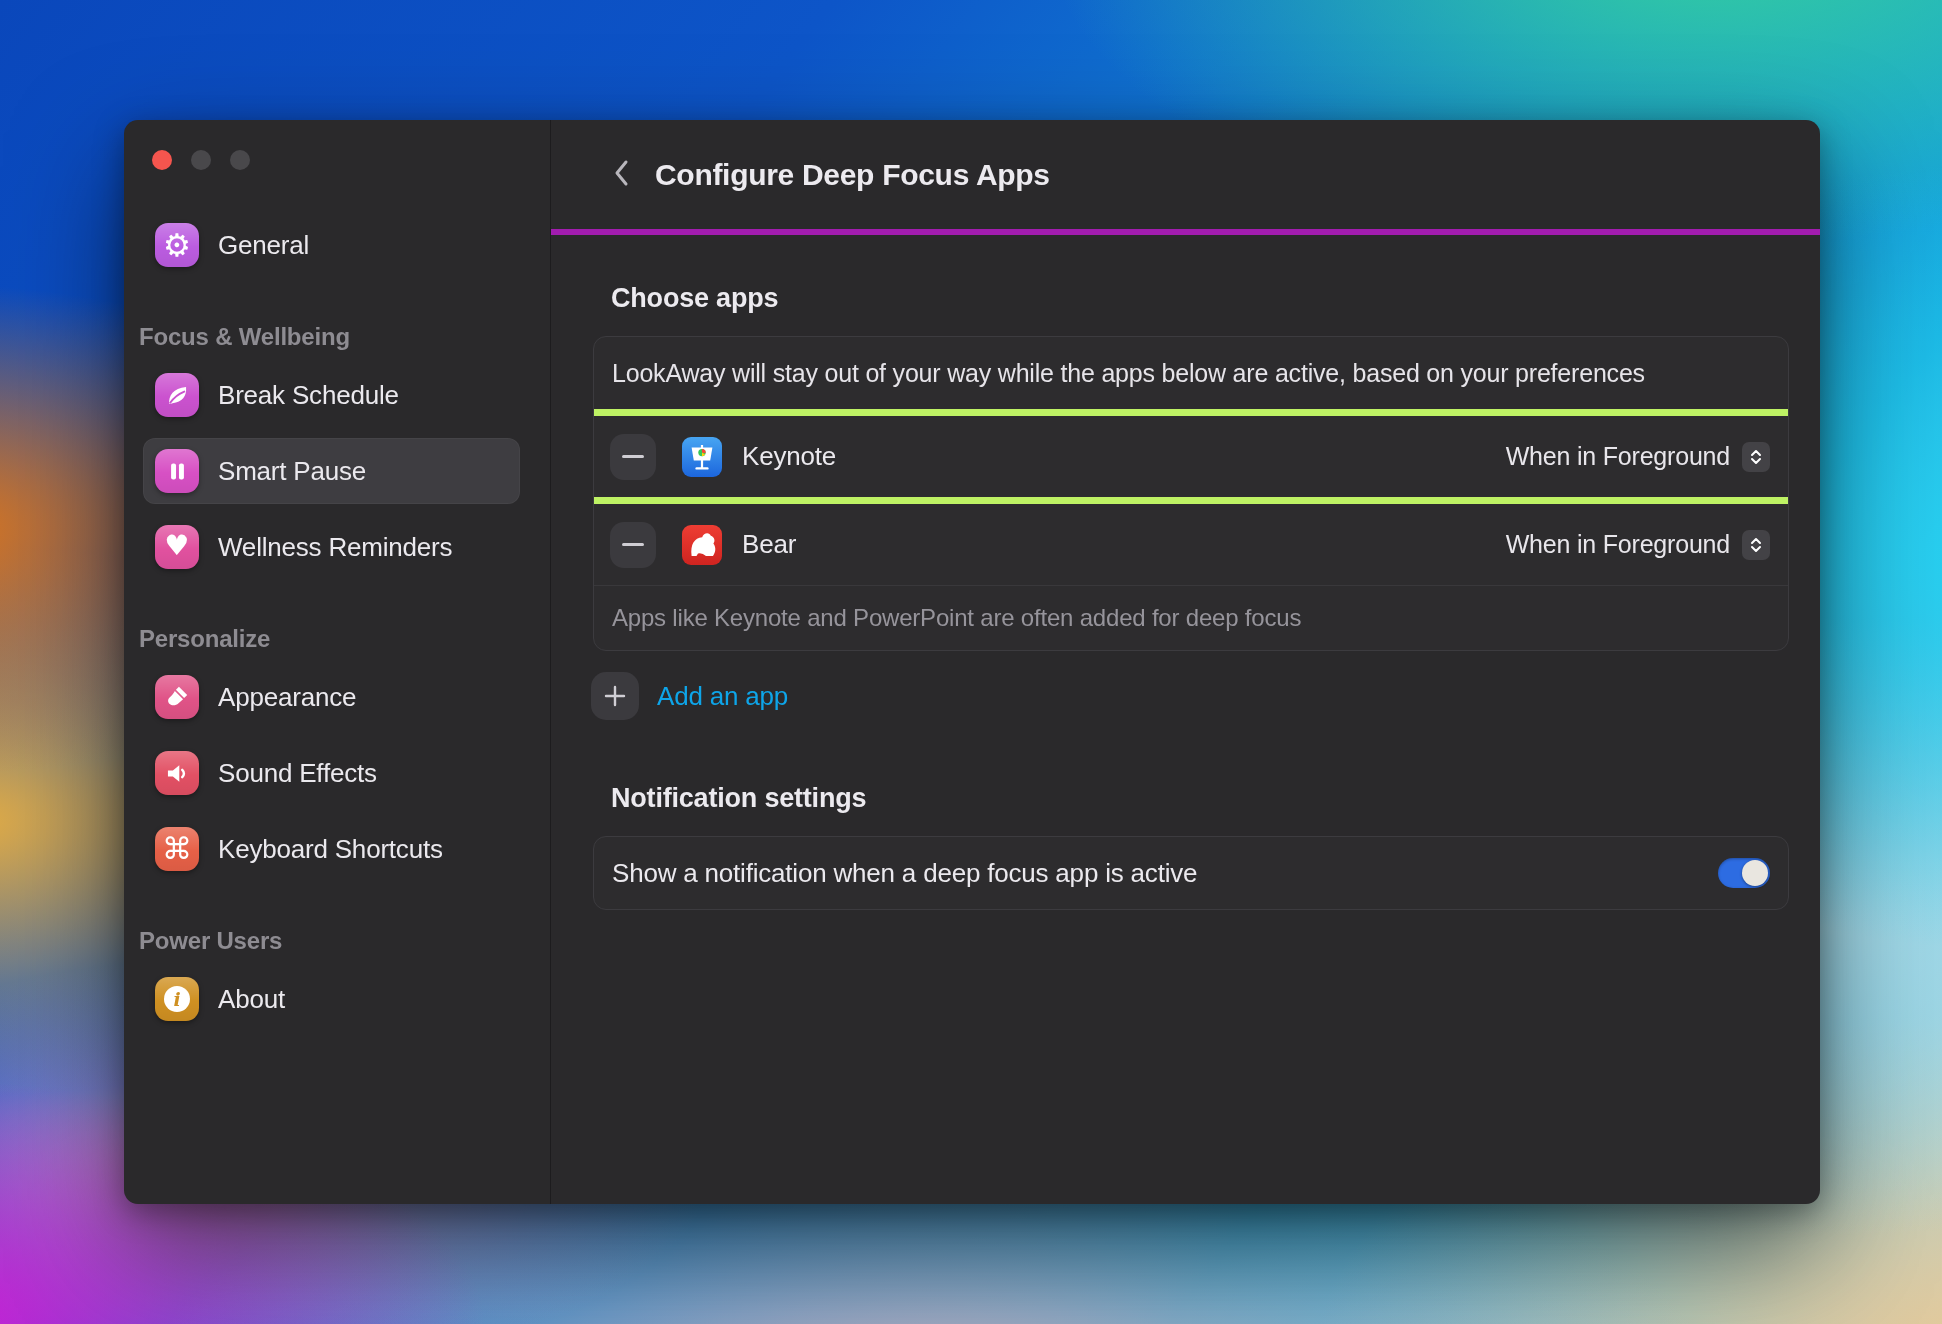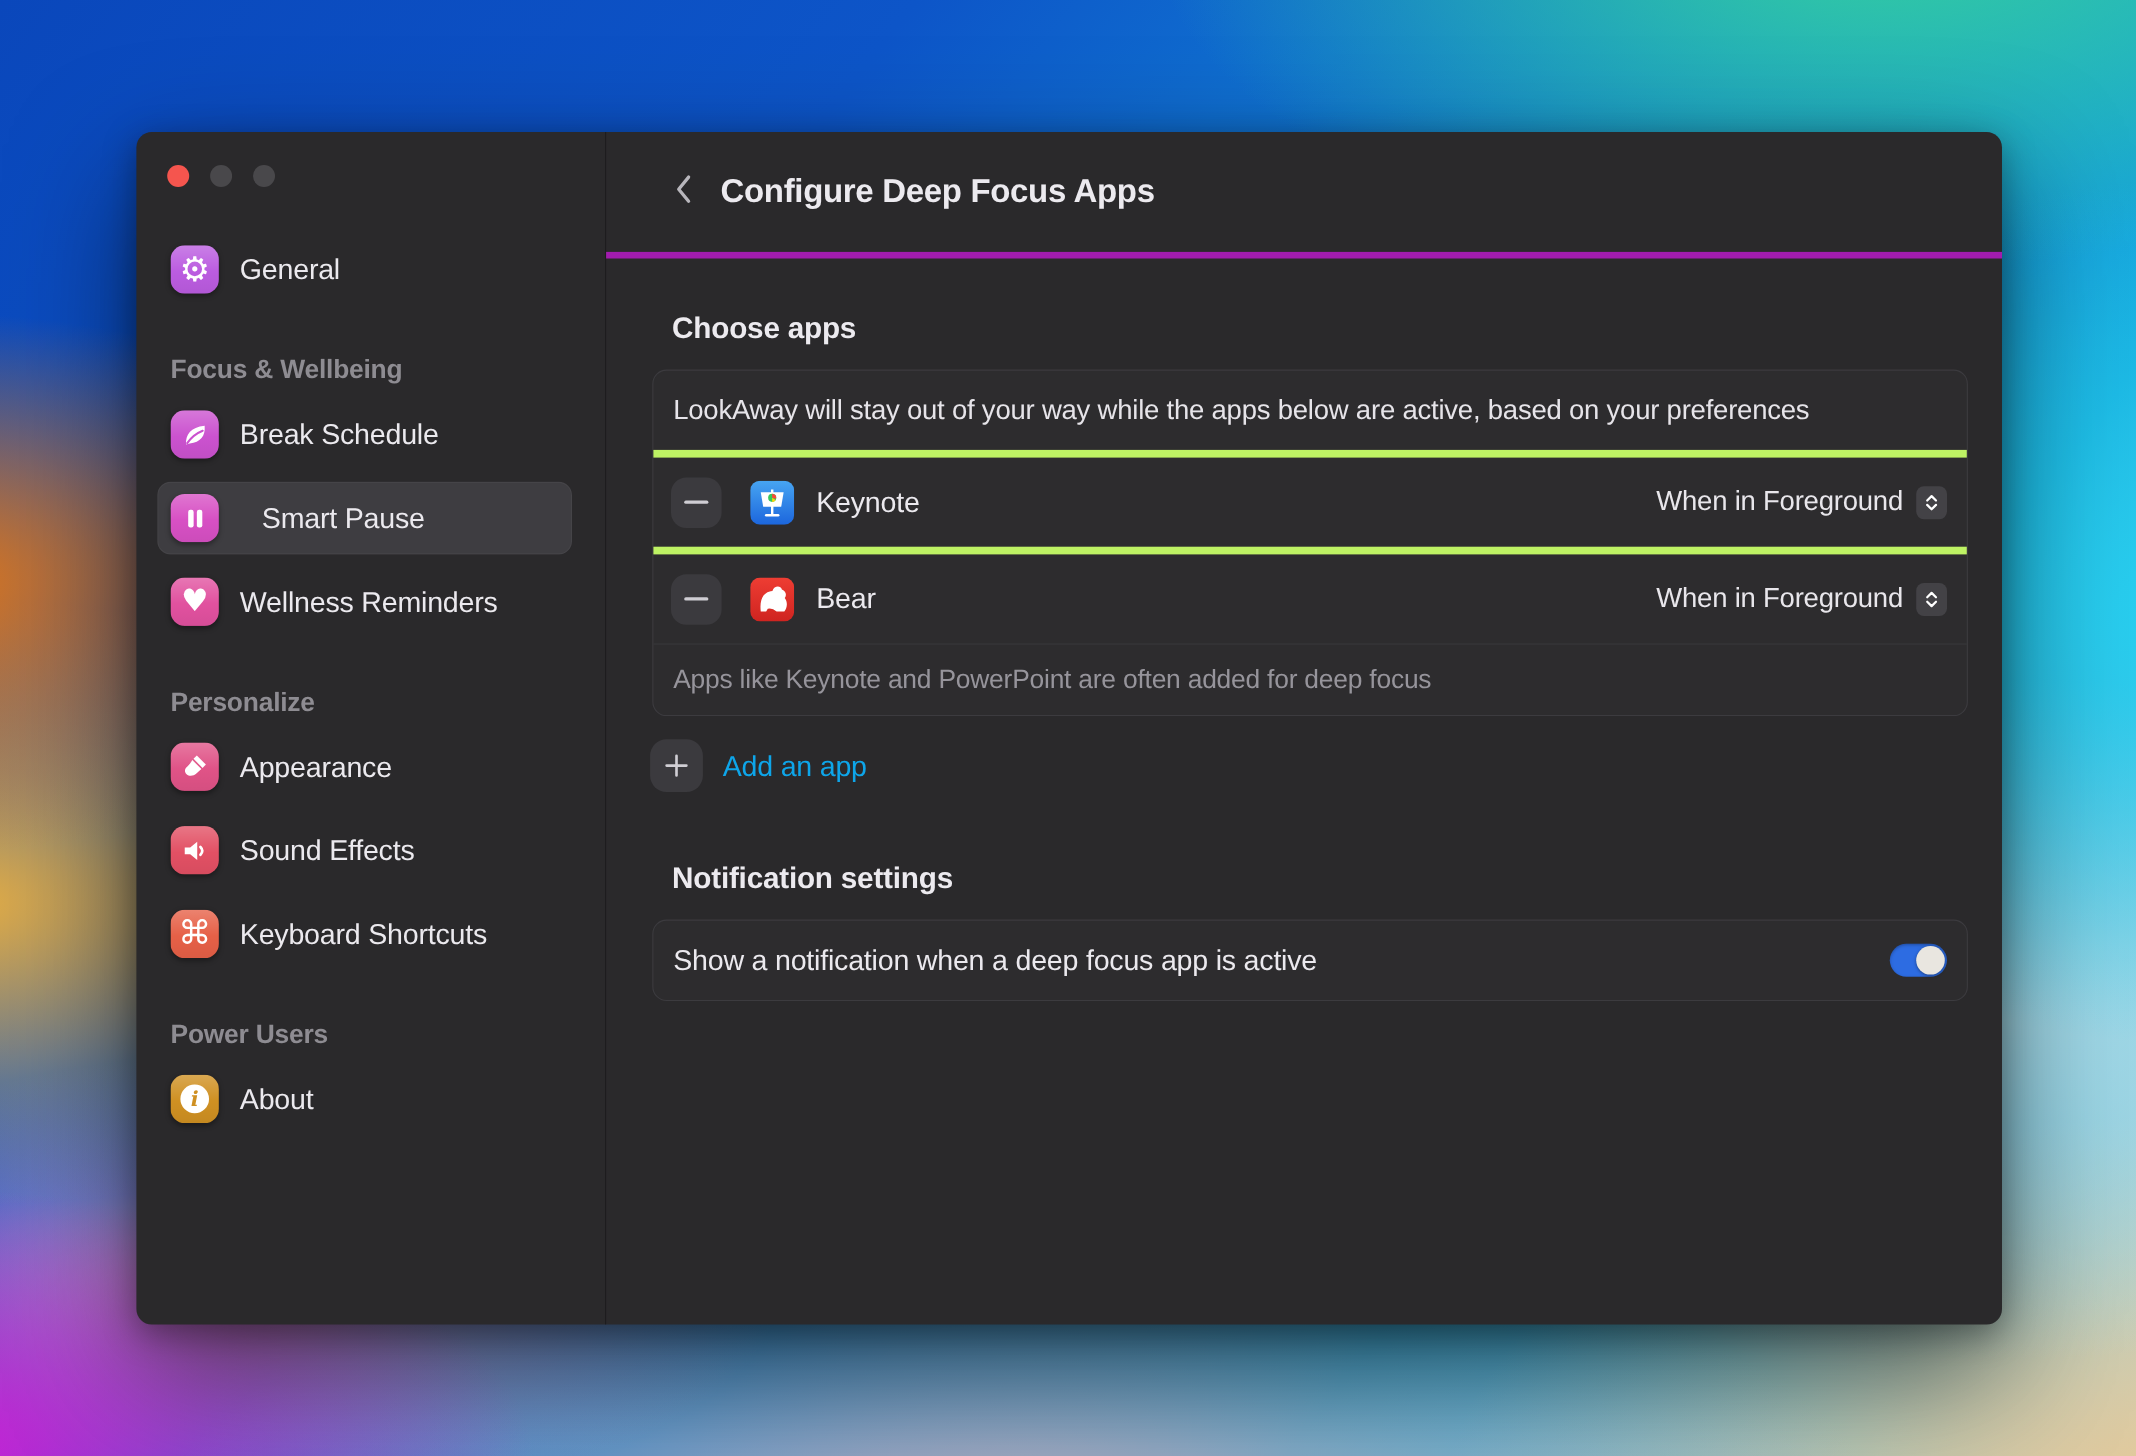"Focus & Wellbeing" .sb-header { padding-left: 31px -> 15px }
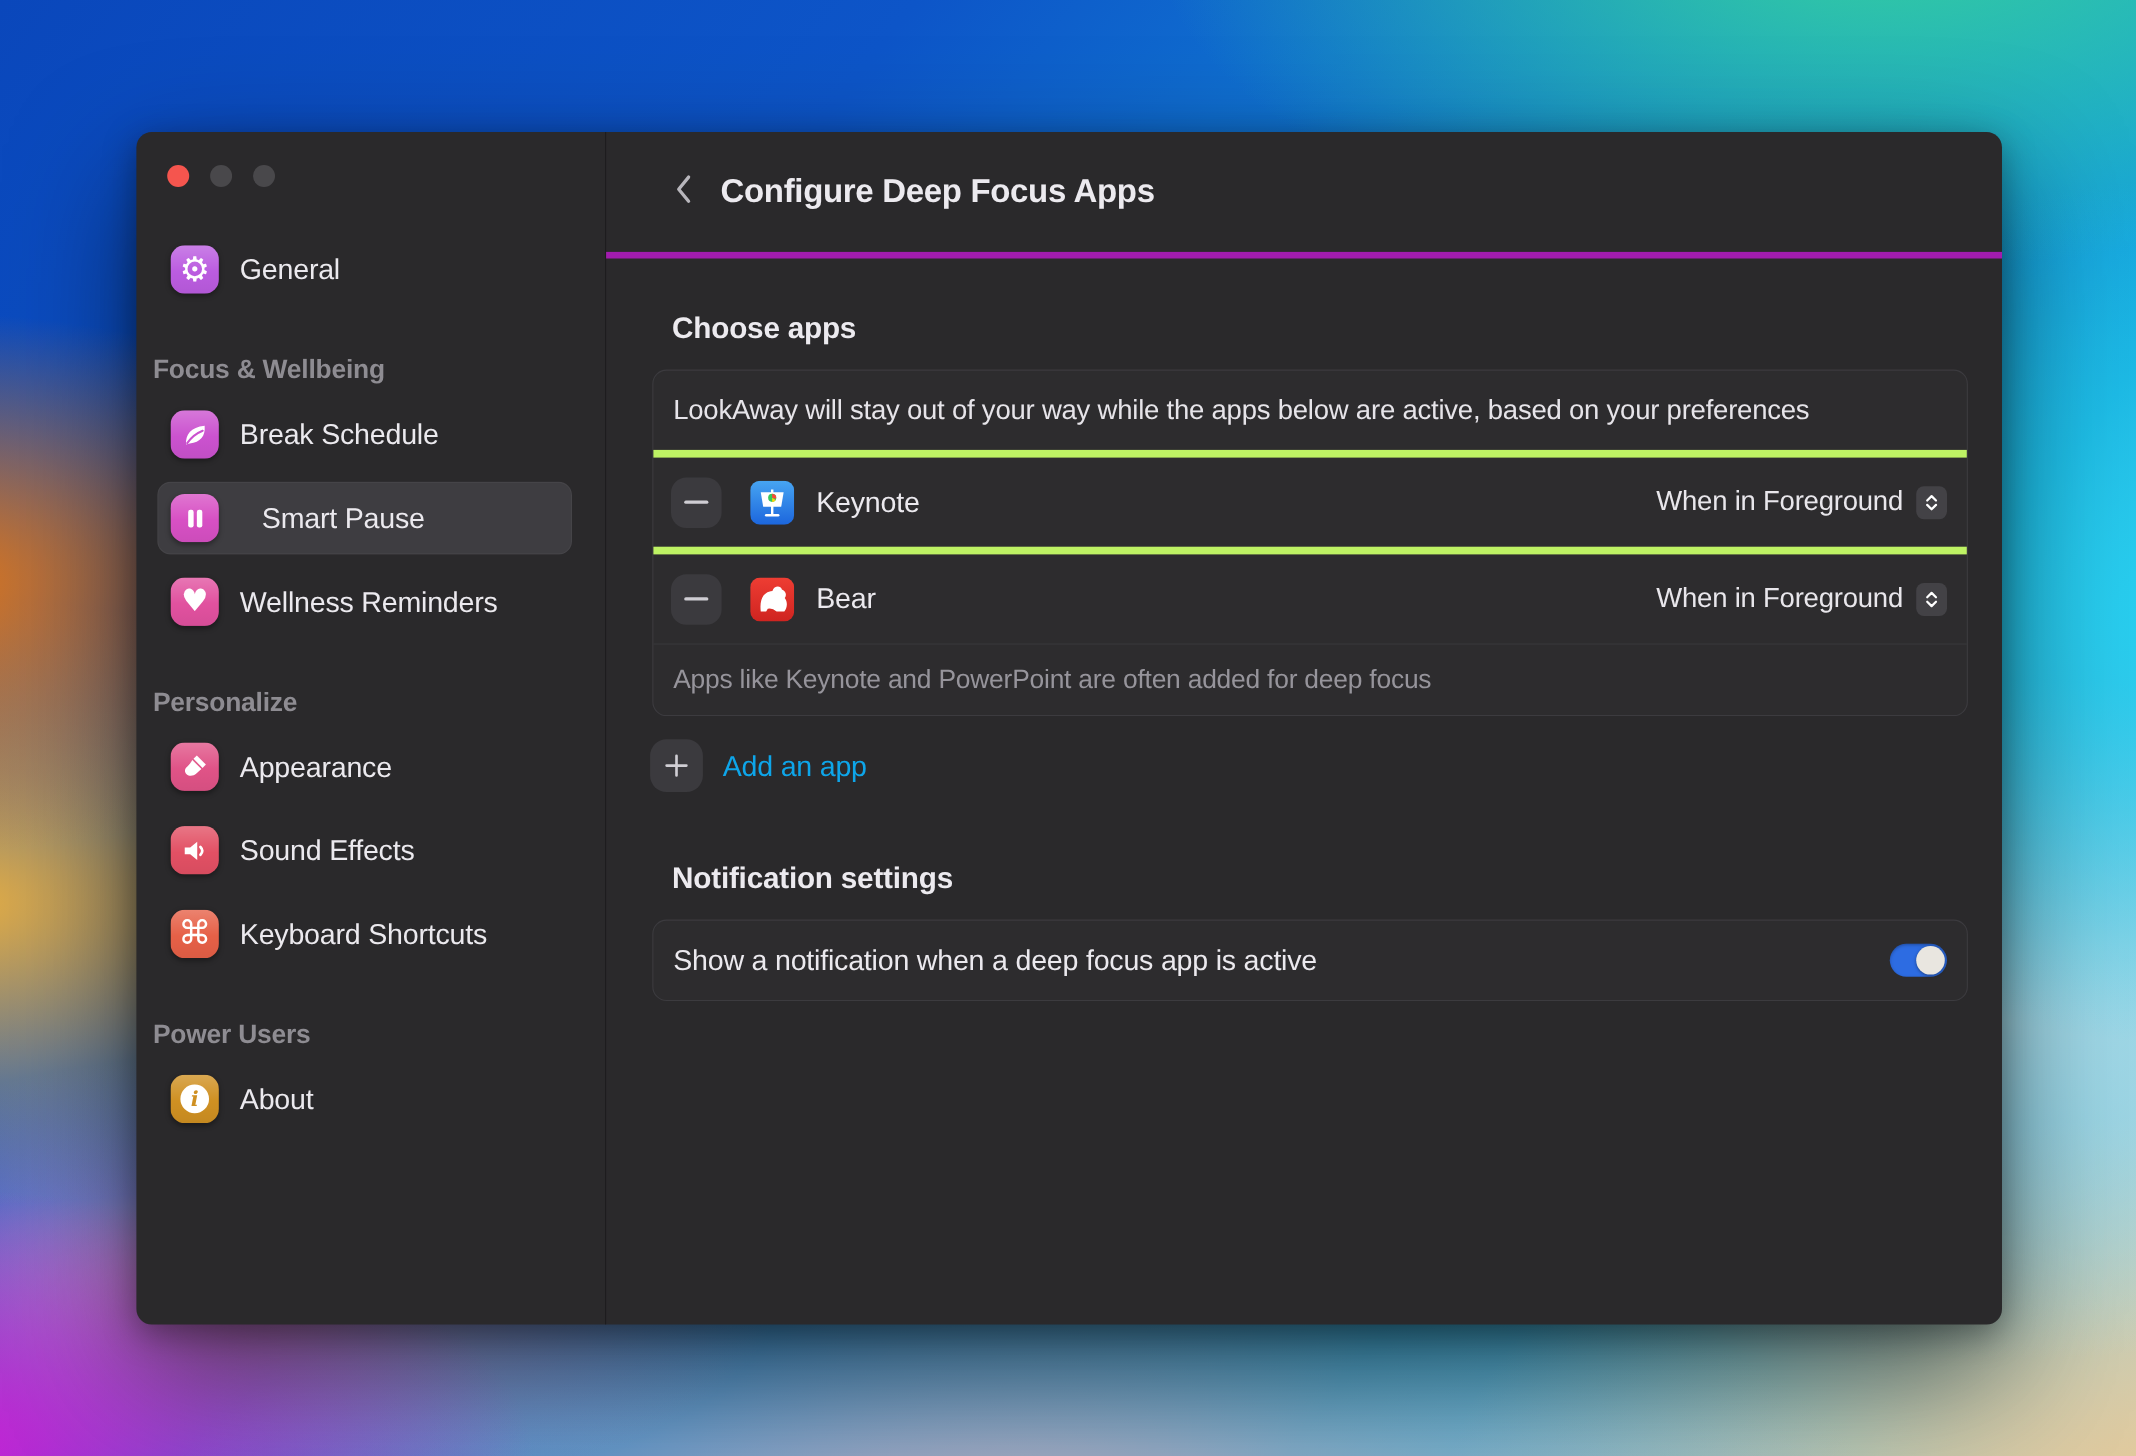"Smart Pause" .sb-item.selected { gap: 20px -> none }
